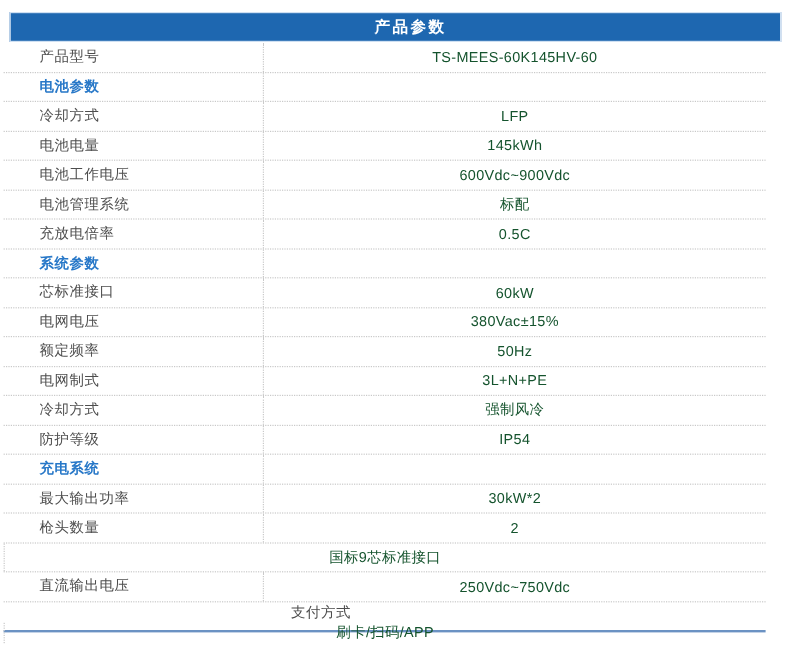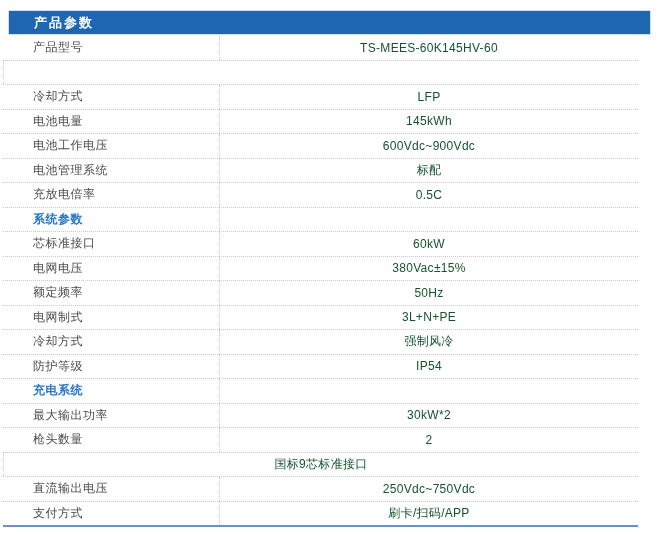"产品参数" .header-bar { justify-content: none -> center }
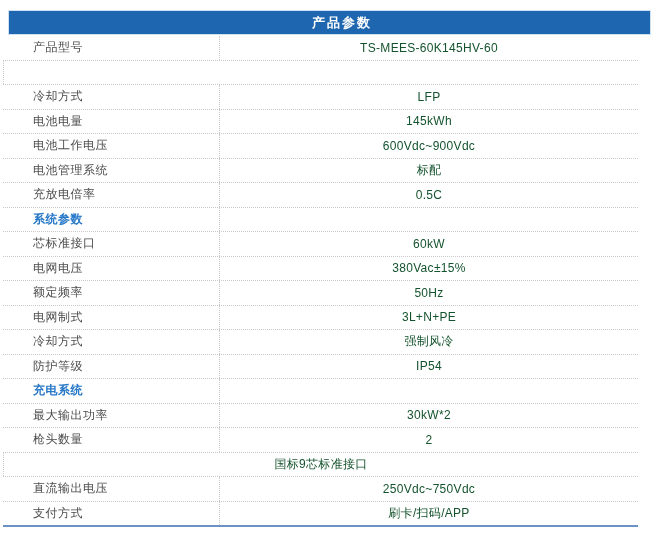"电池参数" div.cell-label { html: none -> <div>电池参数</div> }
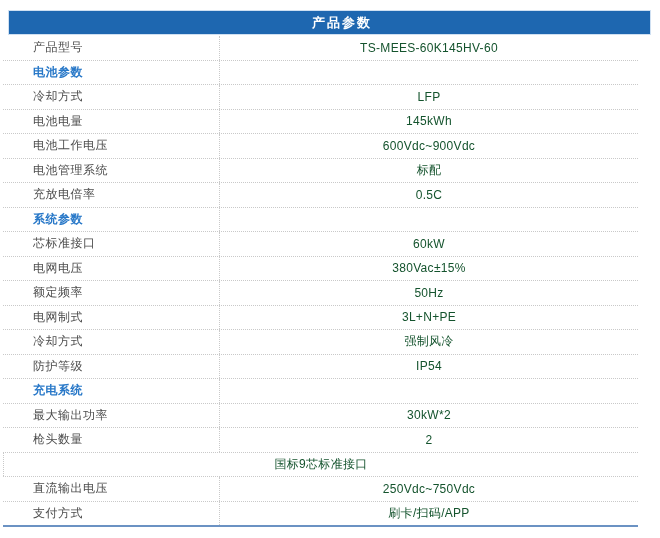"支付方式" .spec-row:last-child { flex-direction: none -> column }
